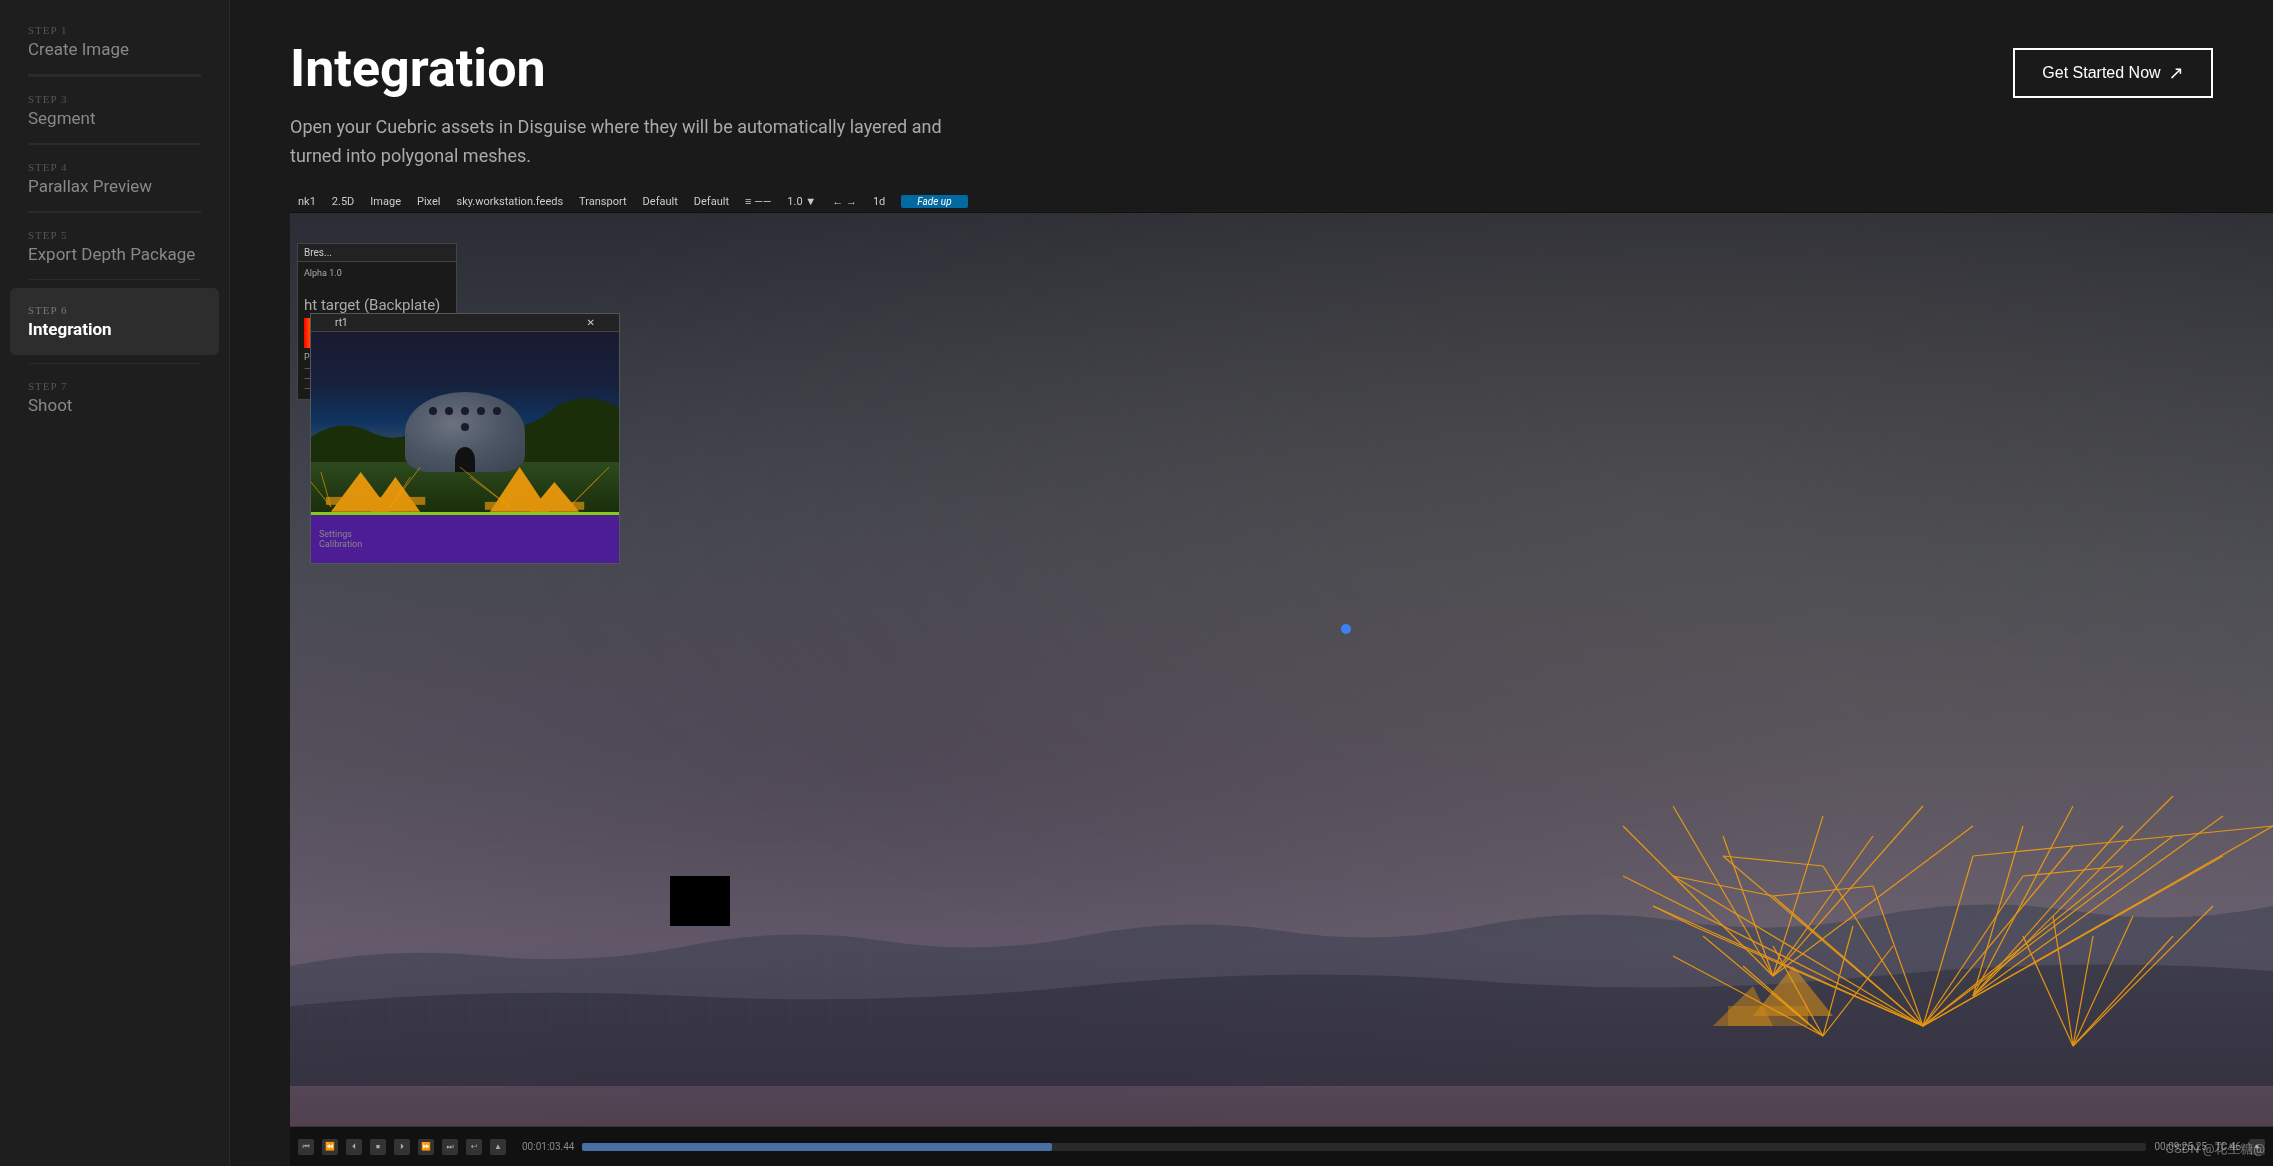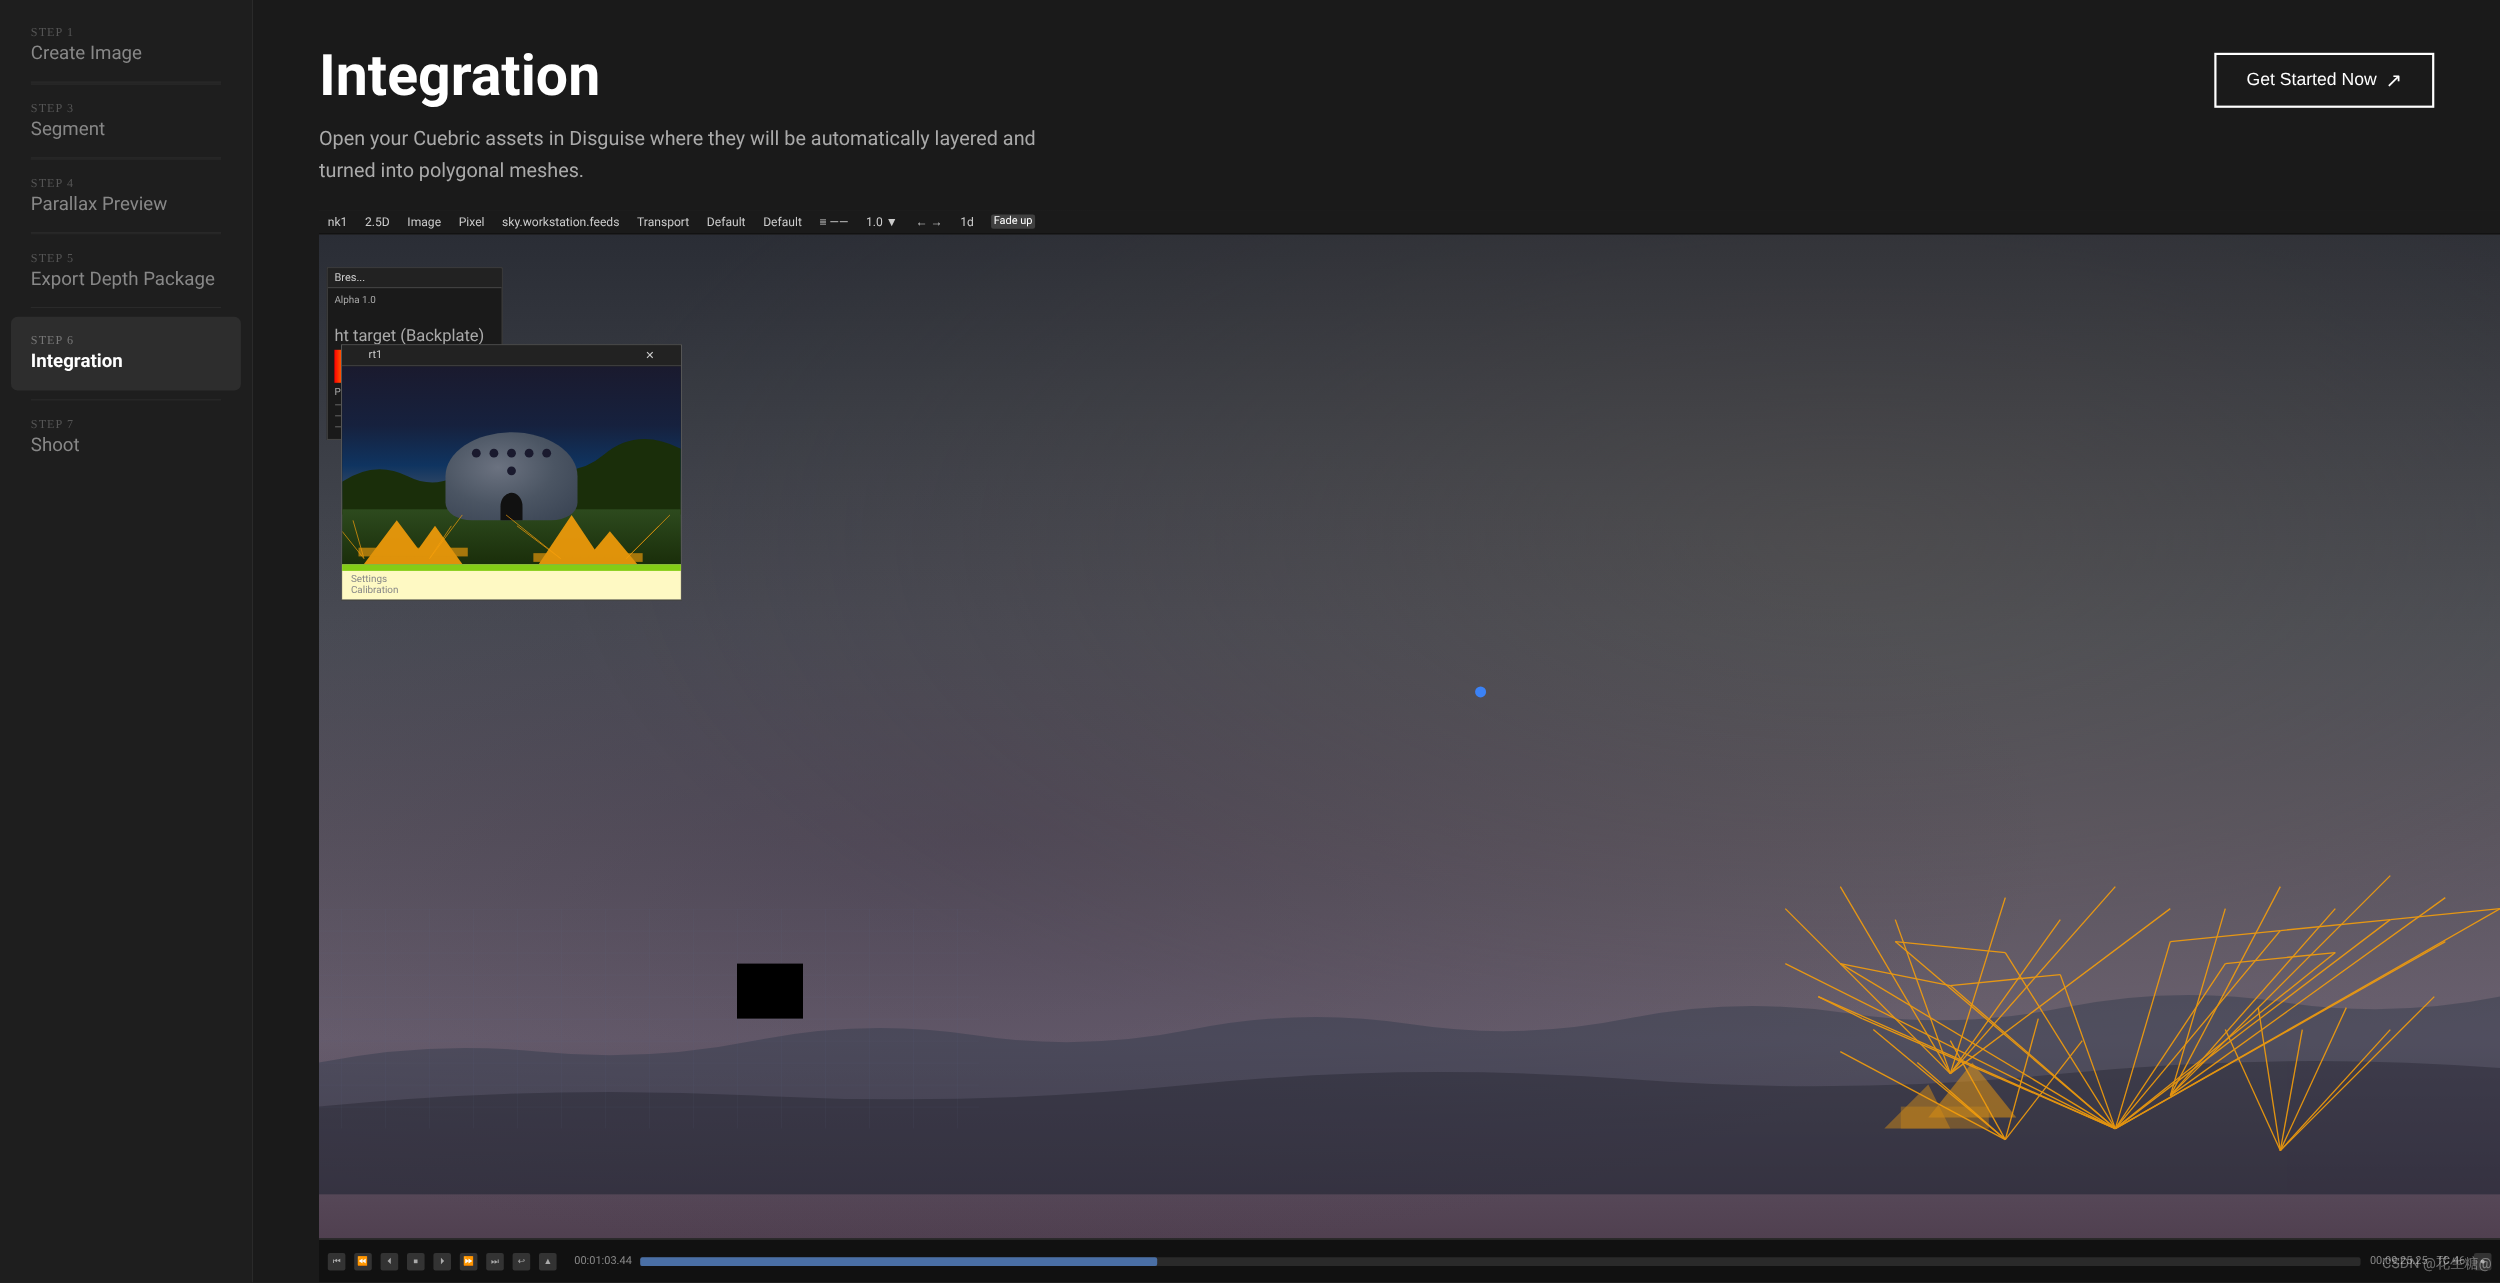"Fade up" .dcc-menubar .green-btn { background: #404040 -> #0369a1; font-style: none -> italic; padding: 1px 2px -> 1px 16px }
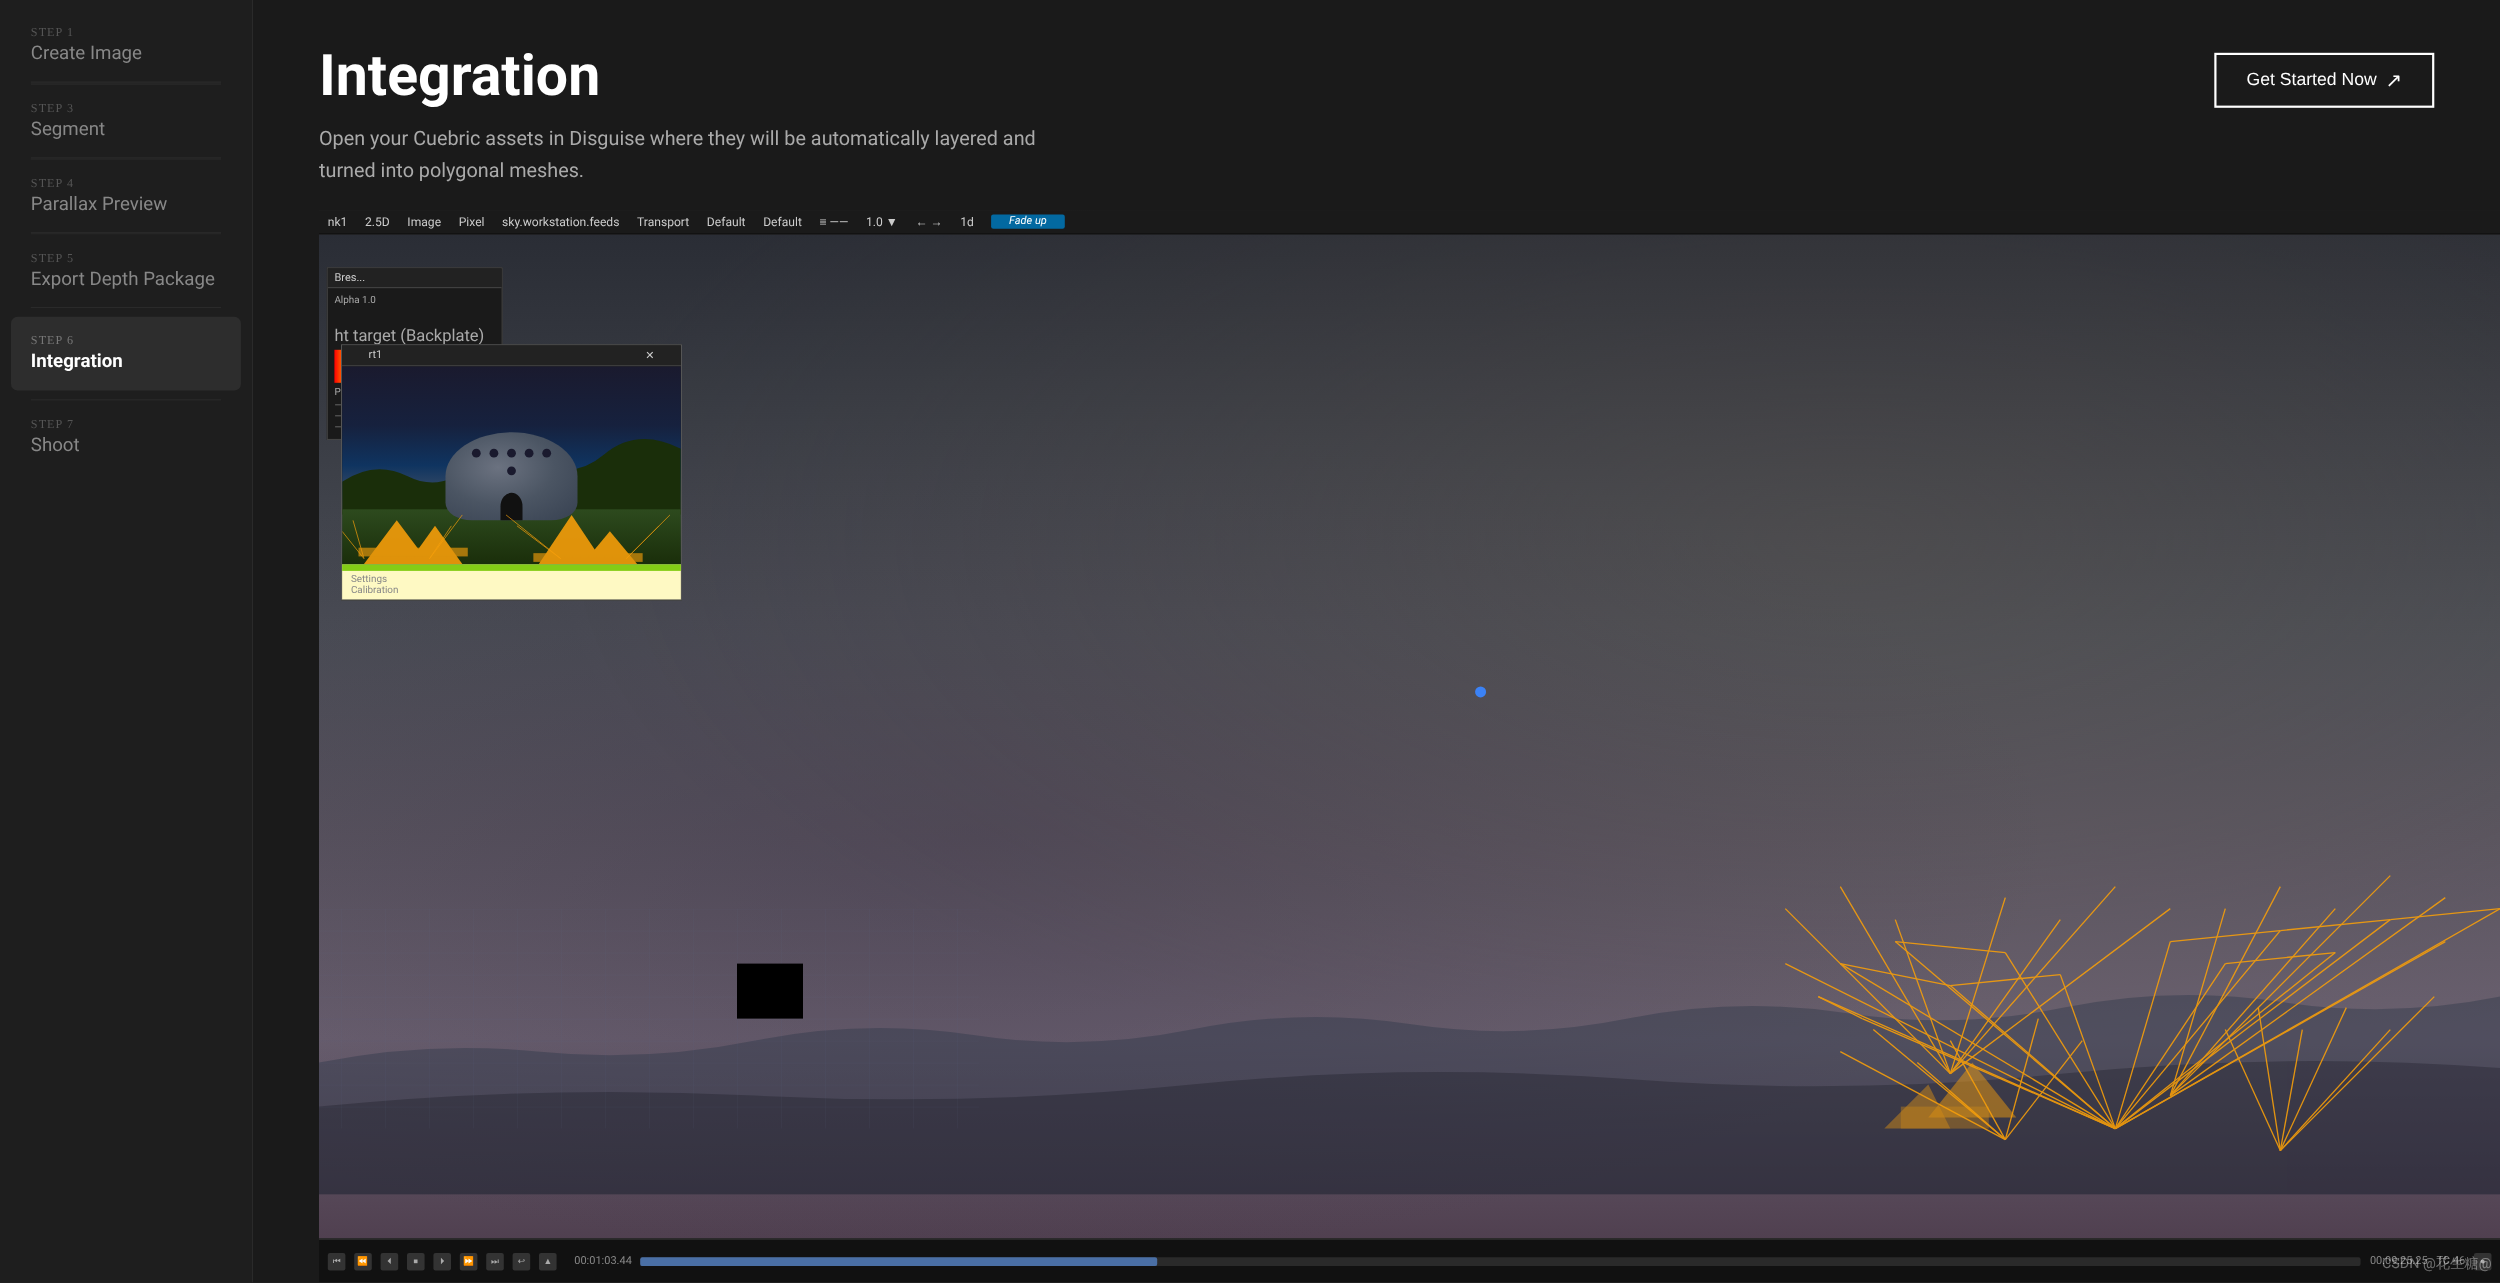"Settings" .viewport-footer { background: #fef9c3 -> #4c1d95; border-top: 6px solid #84cc16 -> 3px solid #84cc16; padding: 3px 8px -> 14px 8px }
